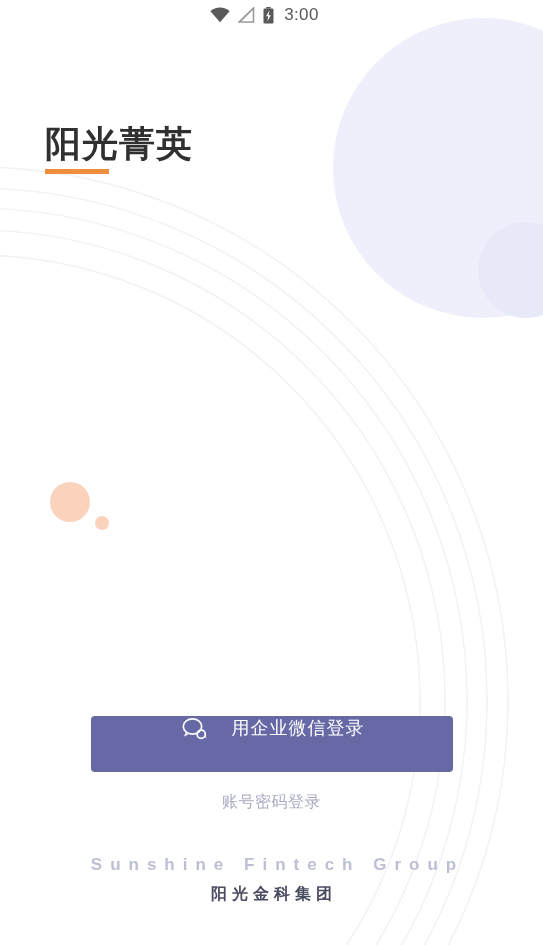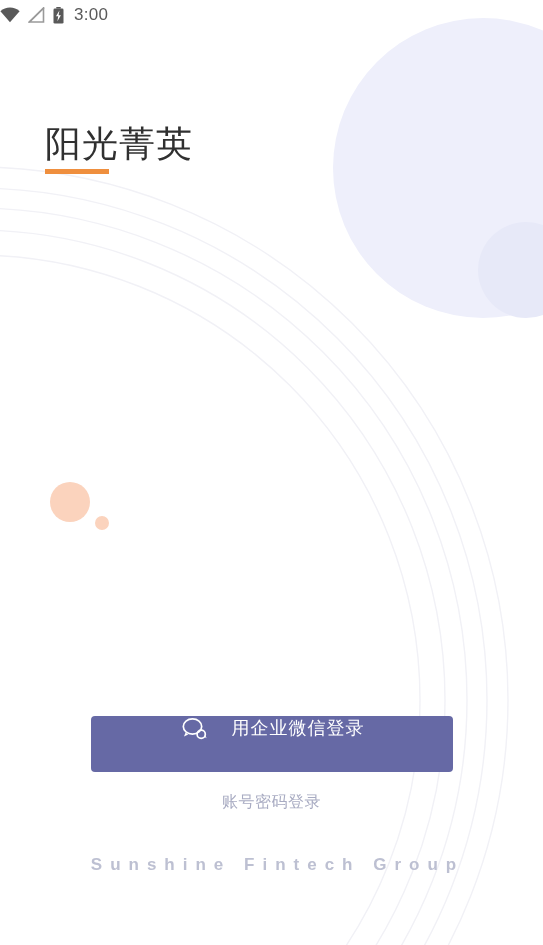"3:00" .status-bar { justify-content: flex-start -> center }
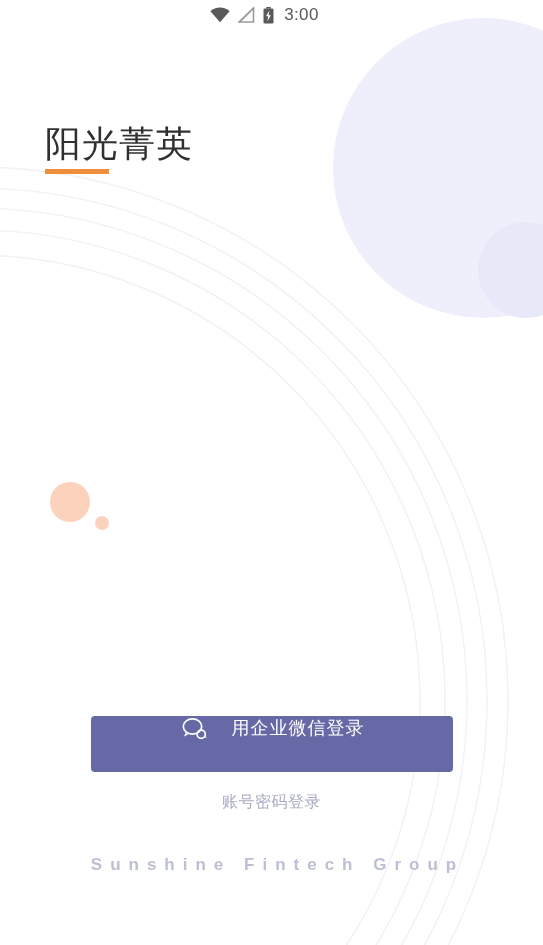"阳光菁英" .brand-title { font-weight: normal -> bold }
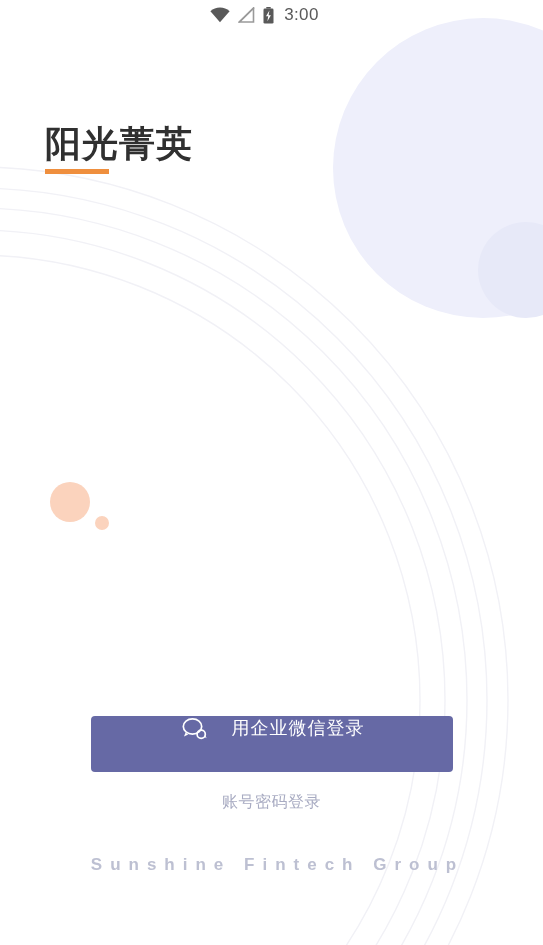"阳光金科集团" div.footer-cn { html: none -> <div>阳光金科集团</div> }
